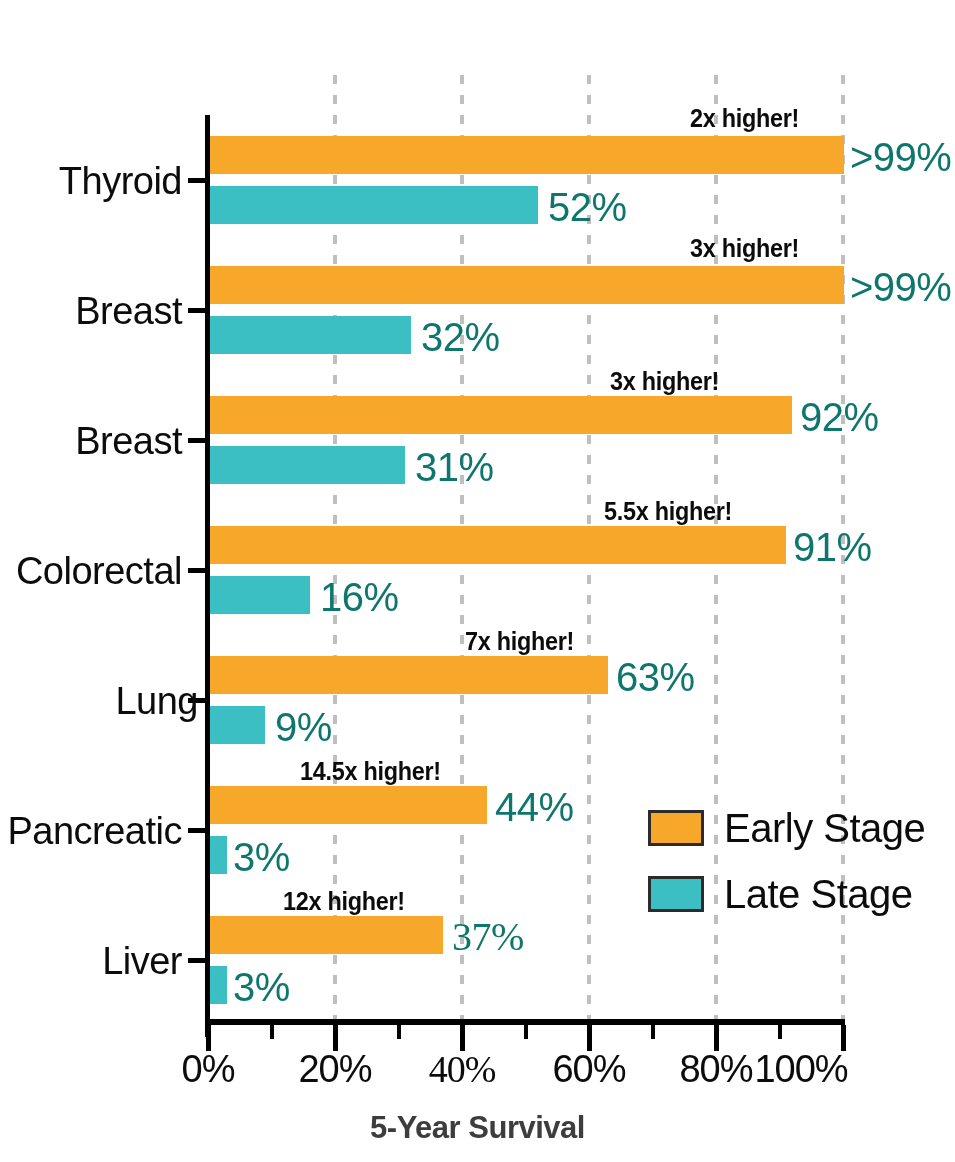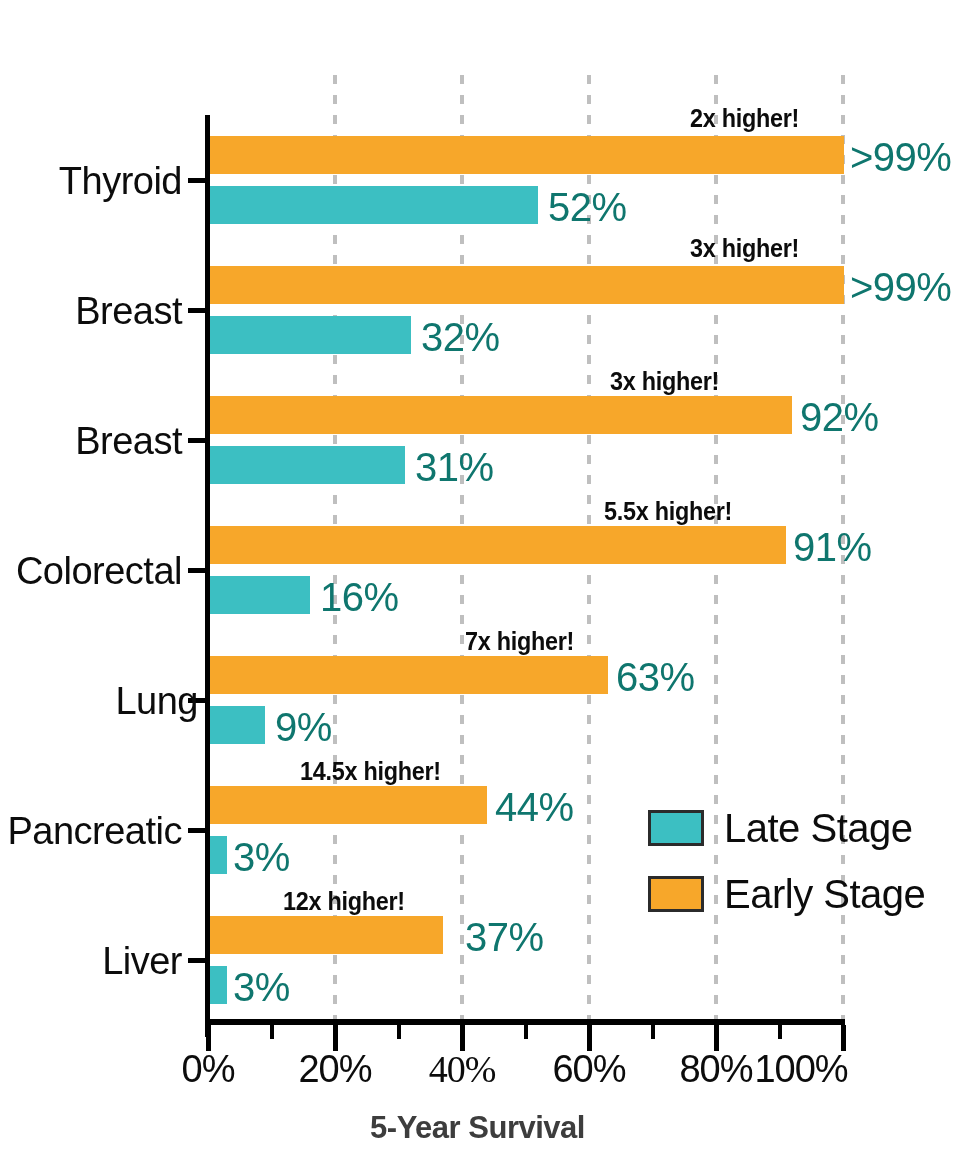"Late Stage" div.legend-row { order: before "Early Stage" -> after "Early Stage" }
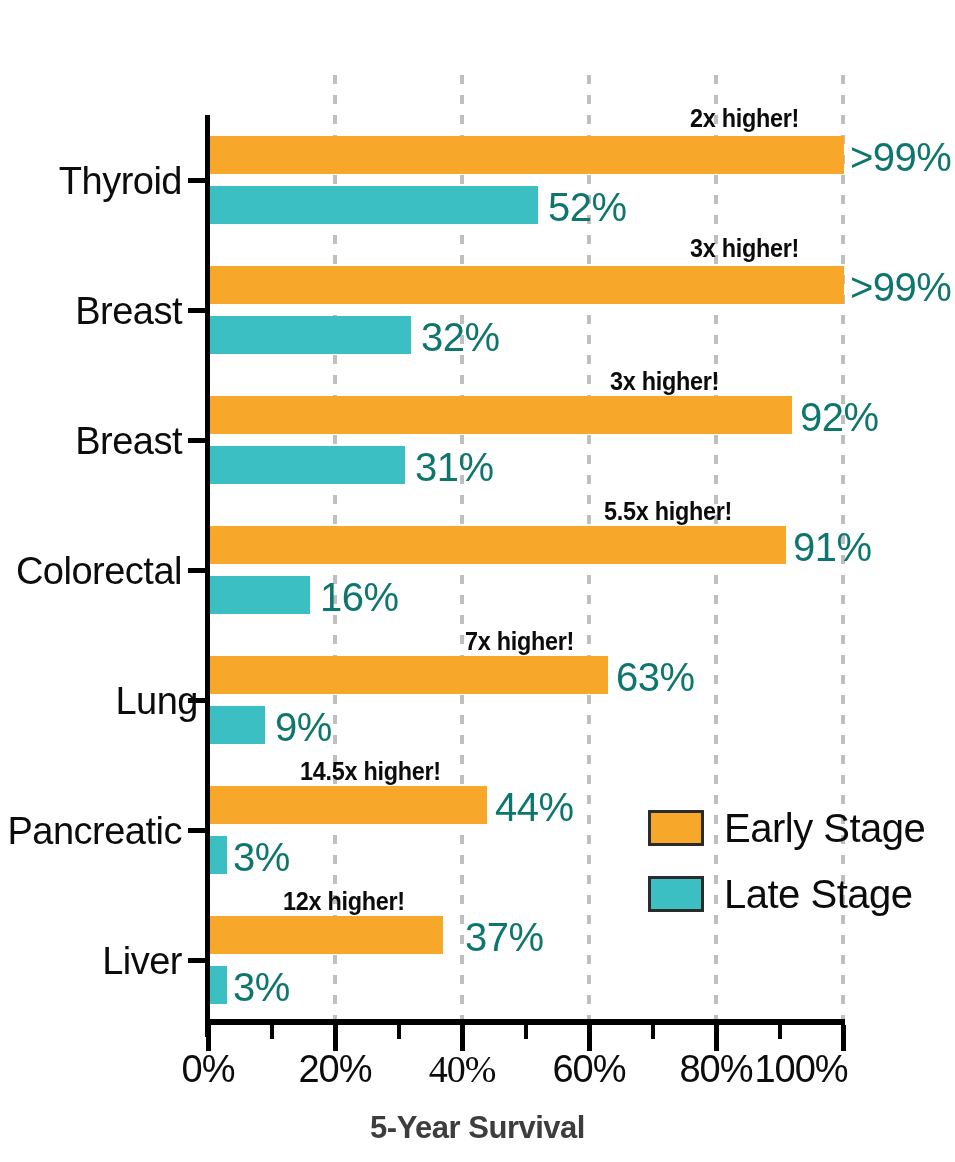"37%" div.bar-value { font-family: none -> Liberation Serif, serif; left: 465px -> 452px }
